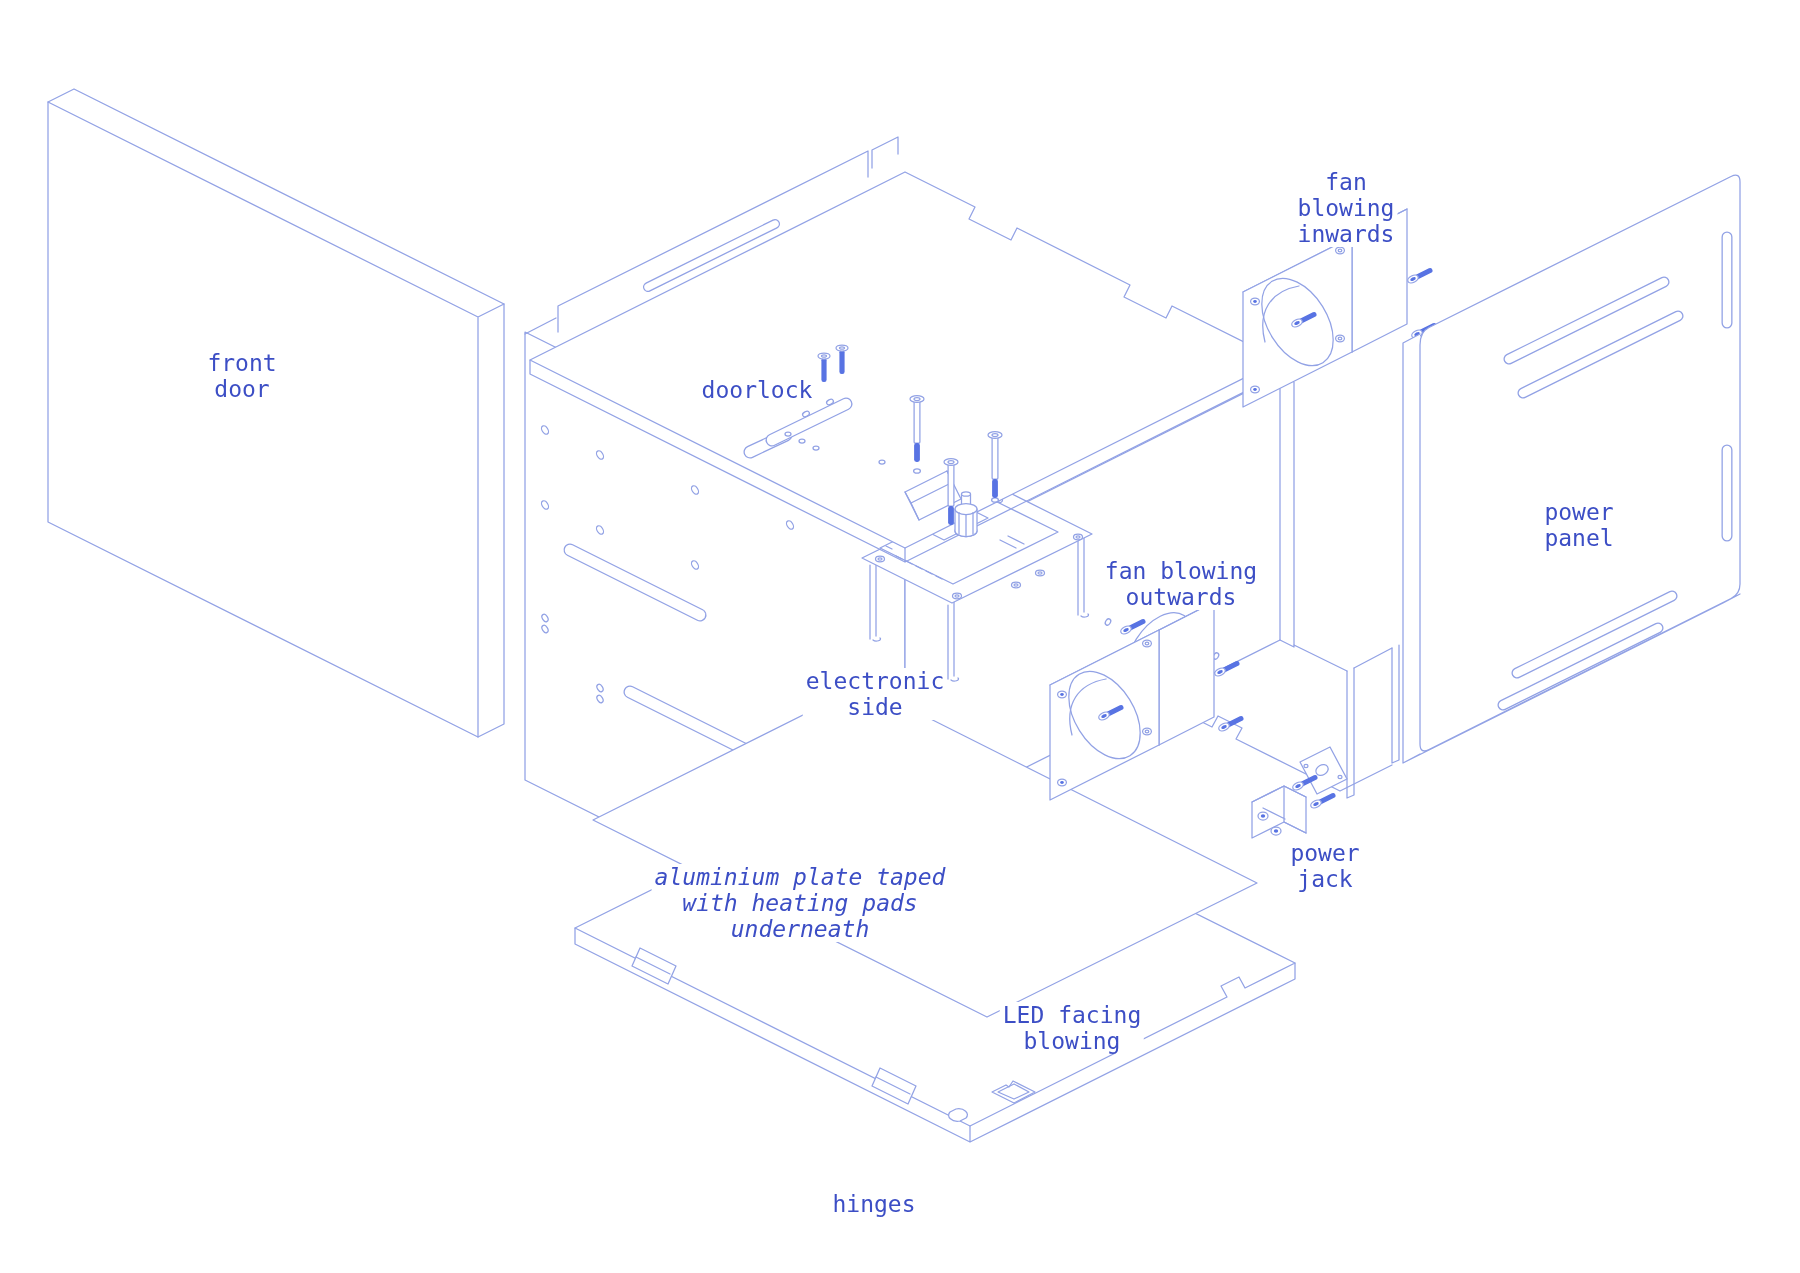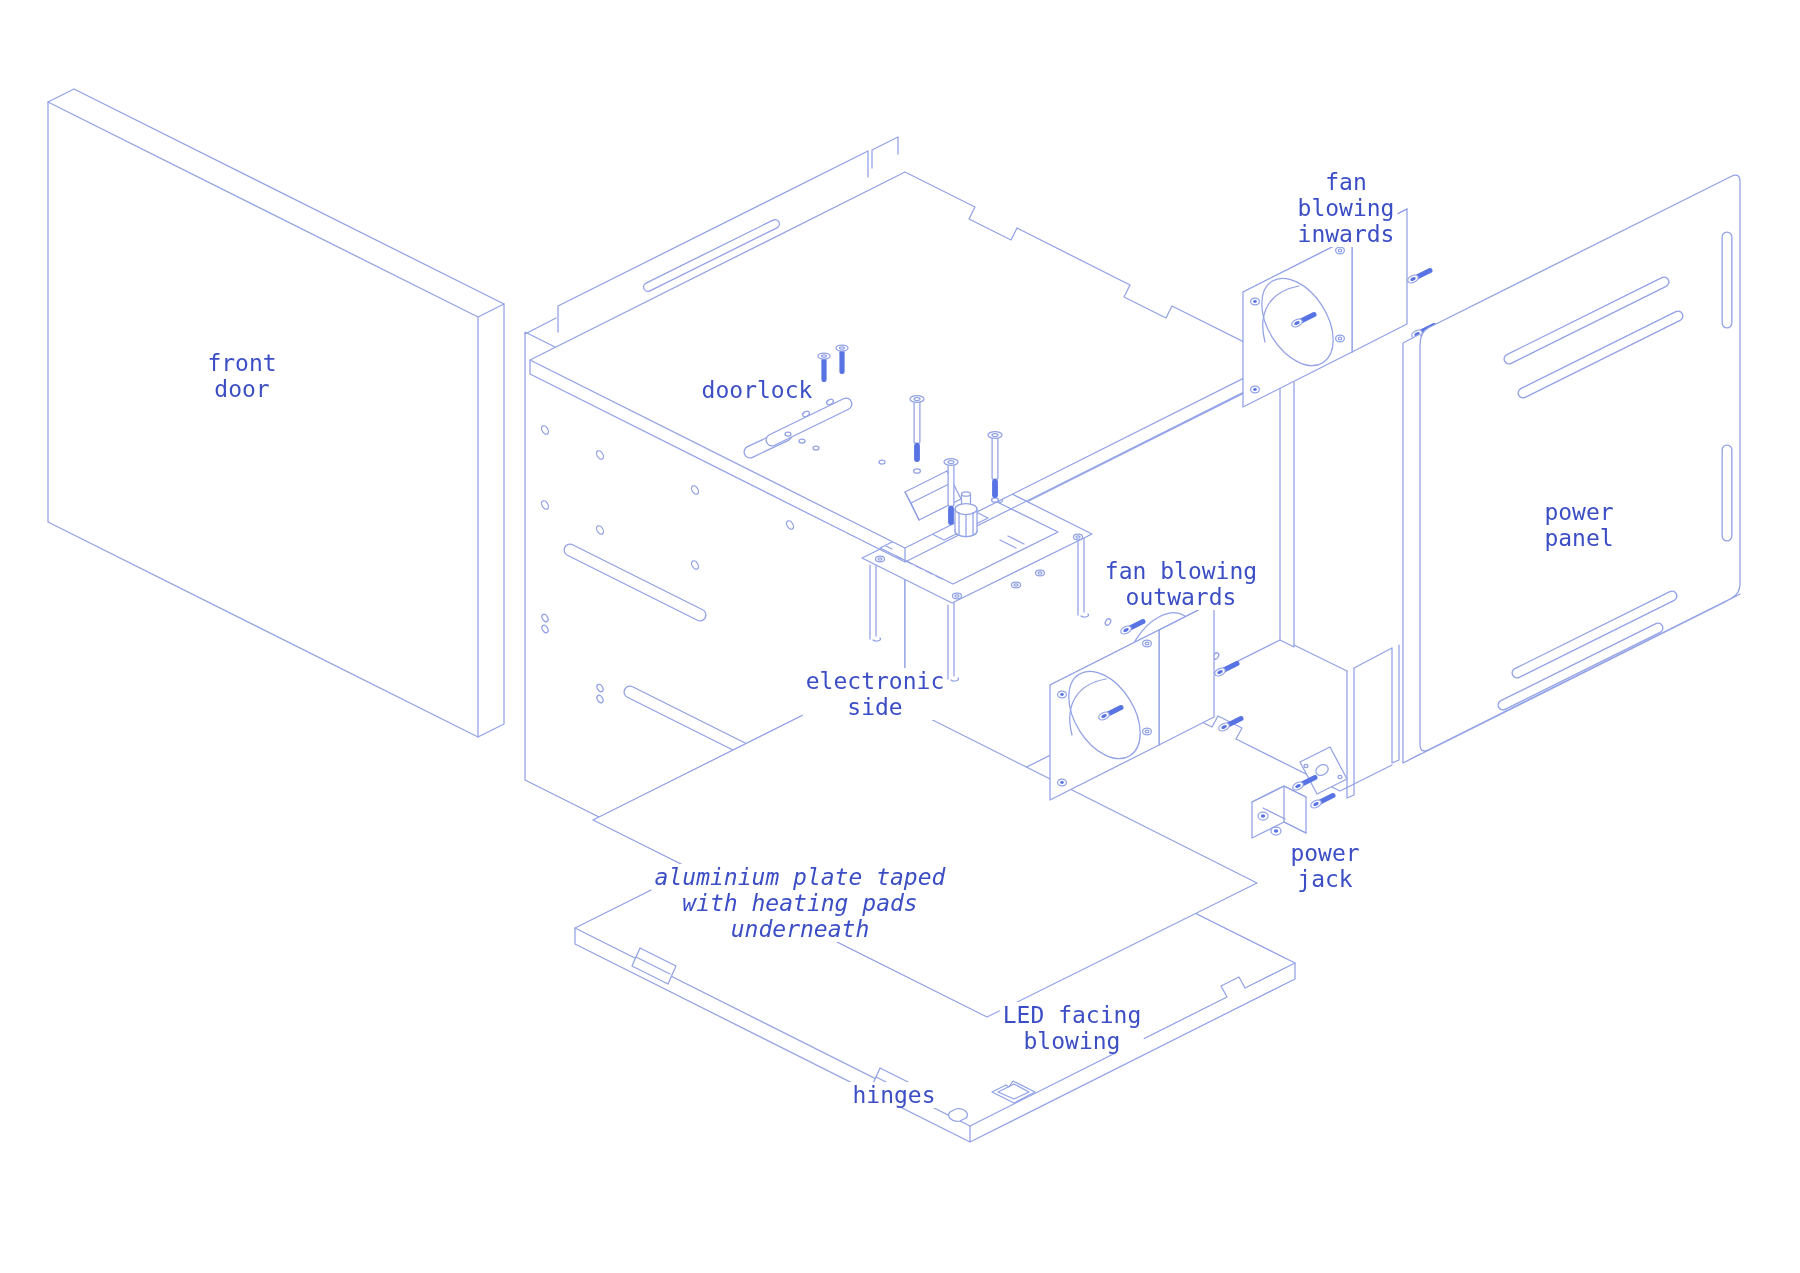"hinges" div.lbl { margin-left: 20px -> none; top: 1095px -> 1204px }
